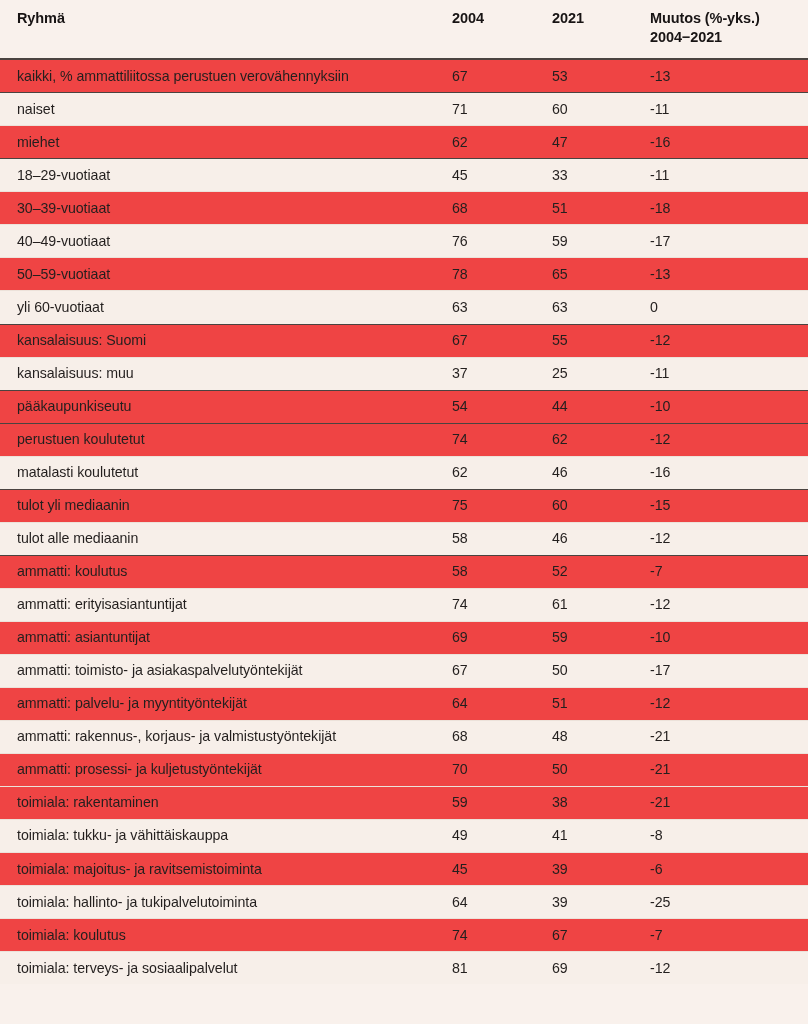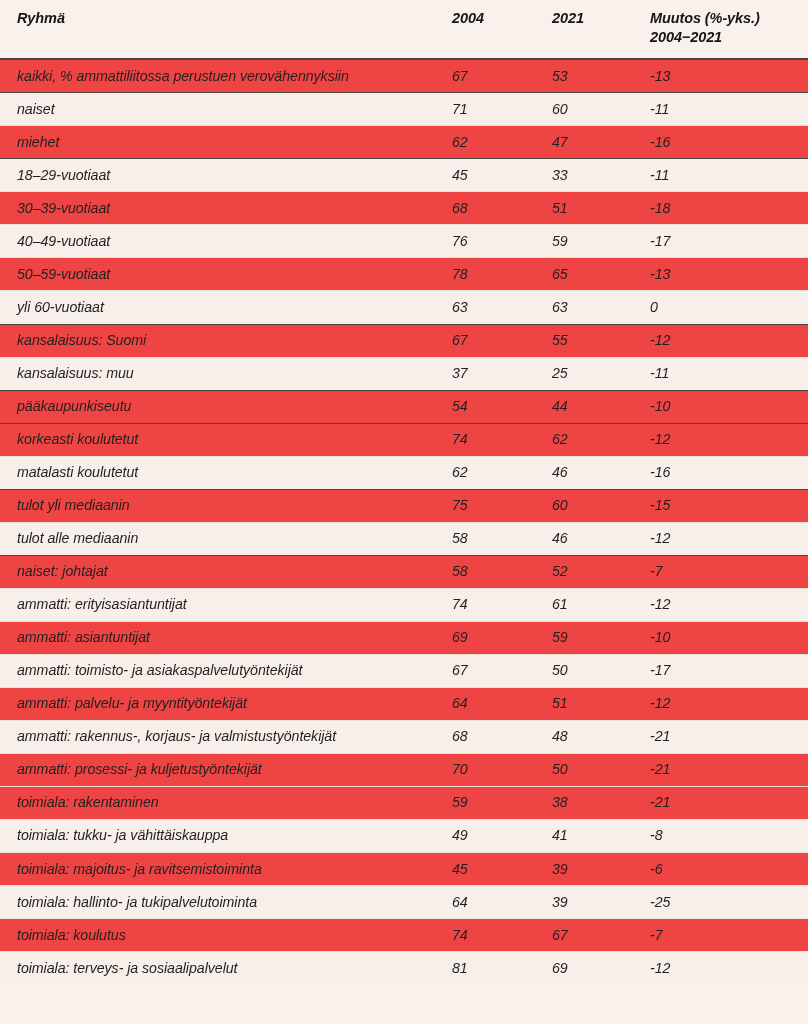"Ryhmä" .sheet { font-style: italic -> none }
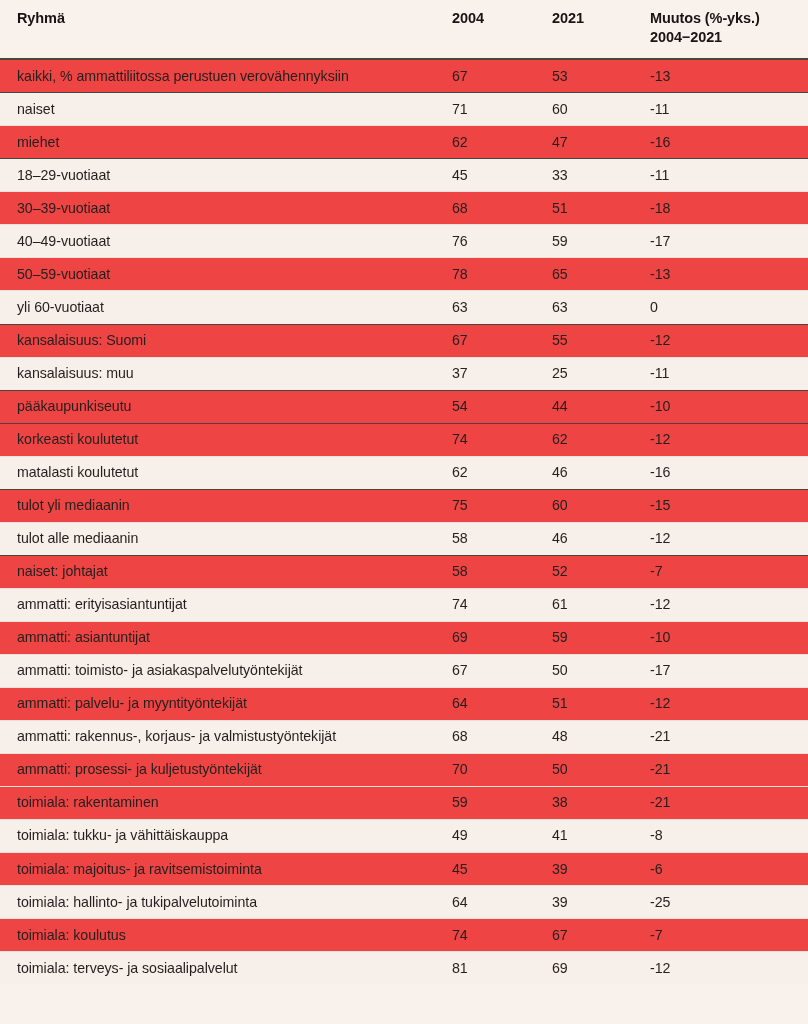"korkeasti koulutetut" td.group-cell { text: korkeasti -> perustuen }
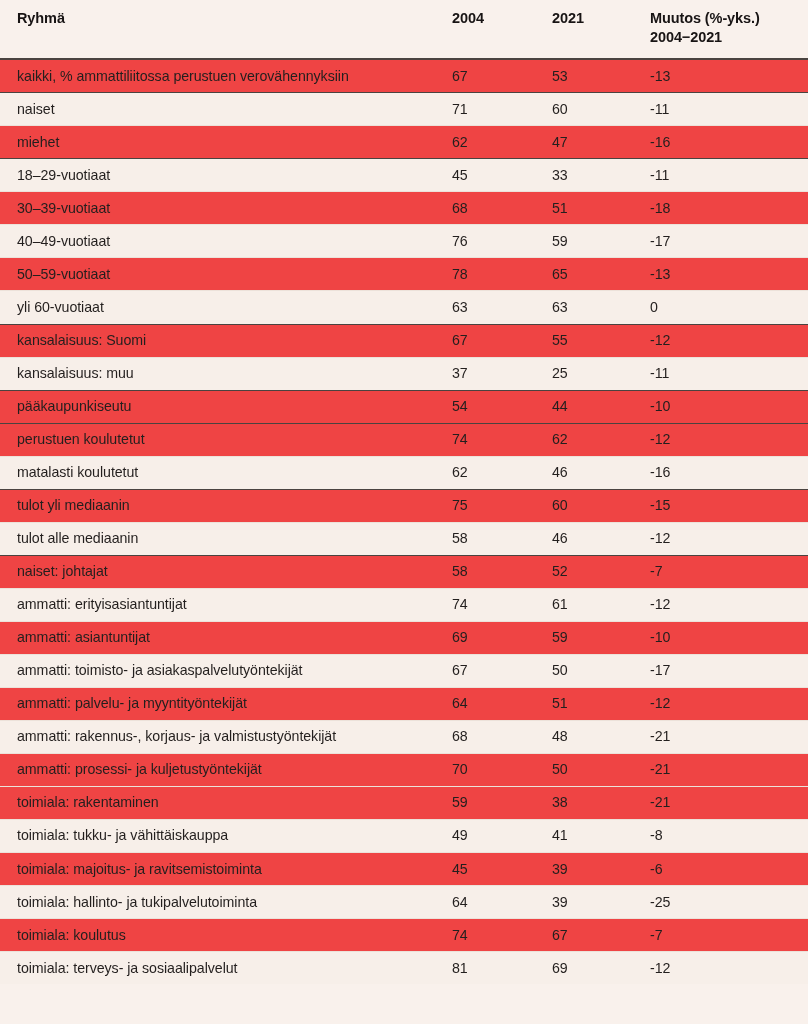"naiset: johtajat" td.group-cell { text: naiset: johtajat -> ammatti: koulutus }
